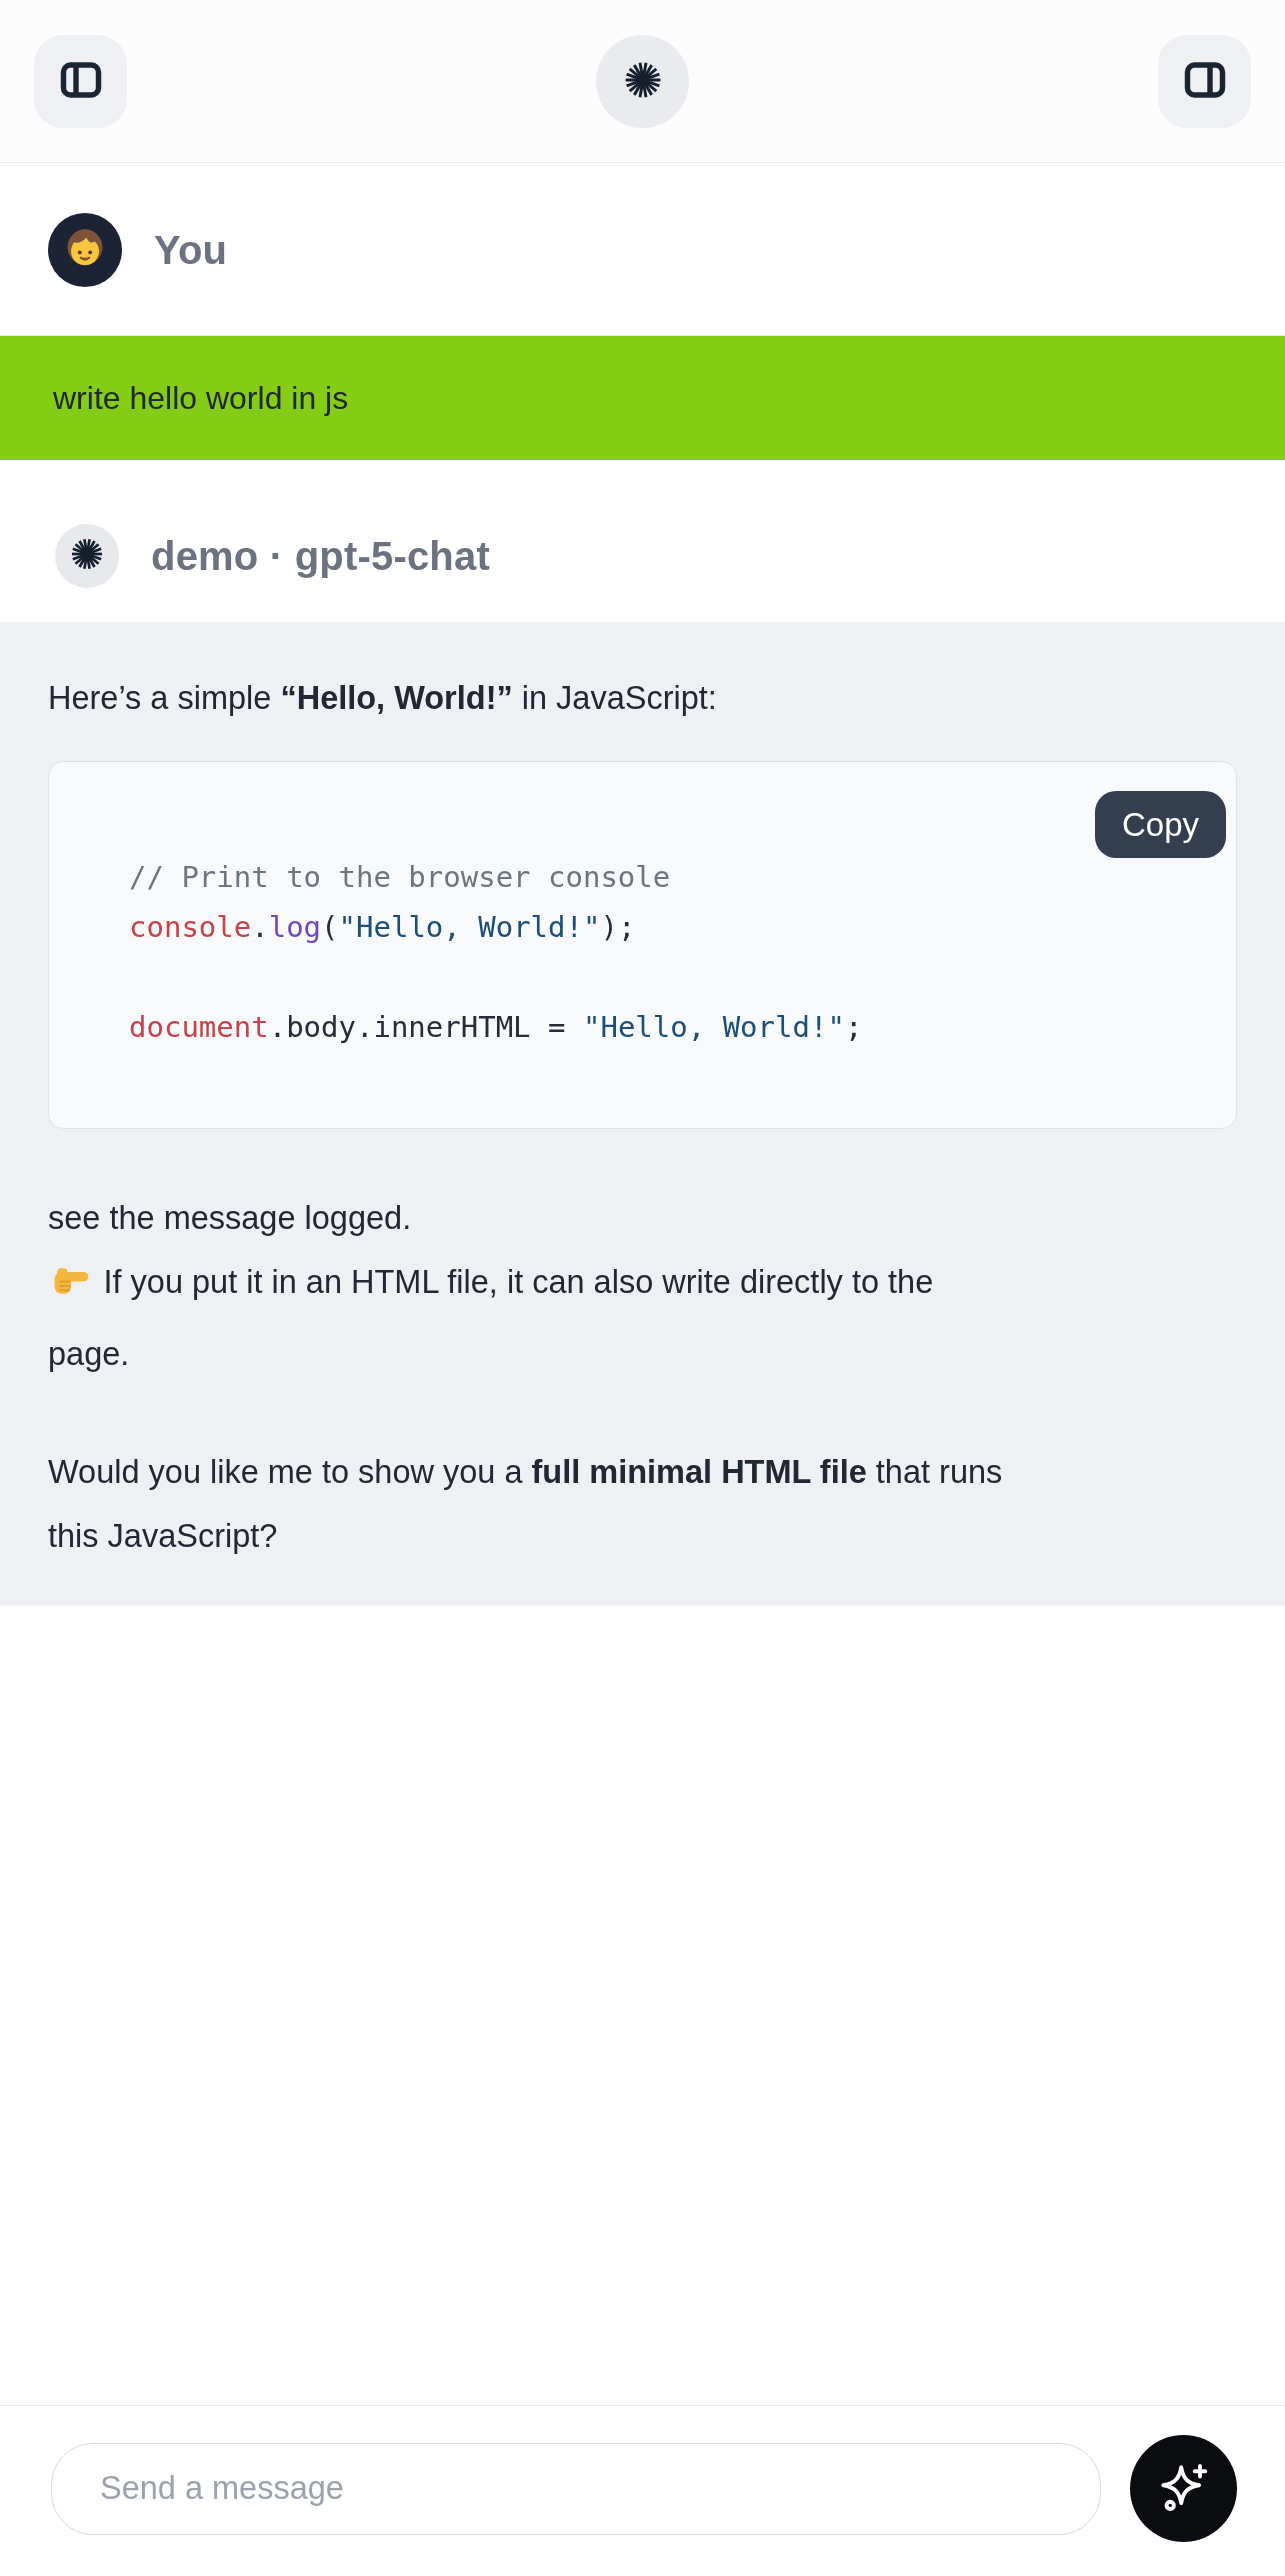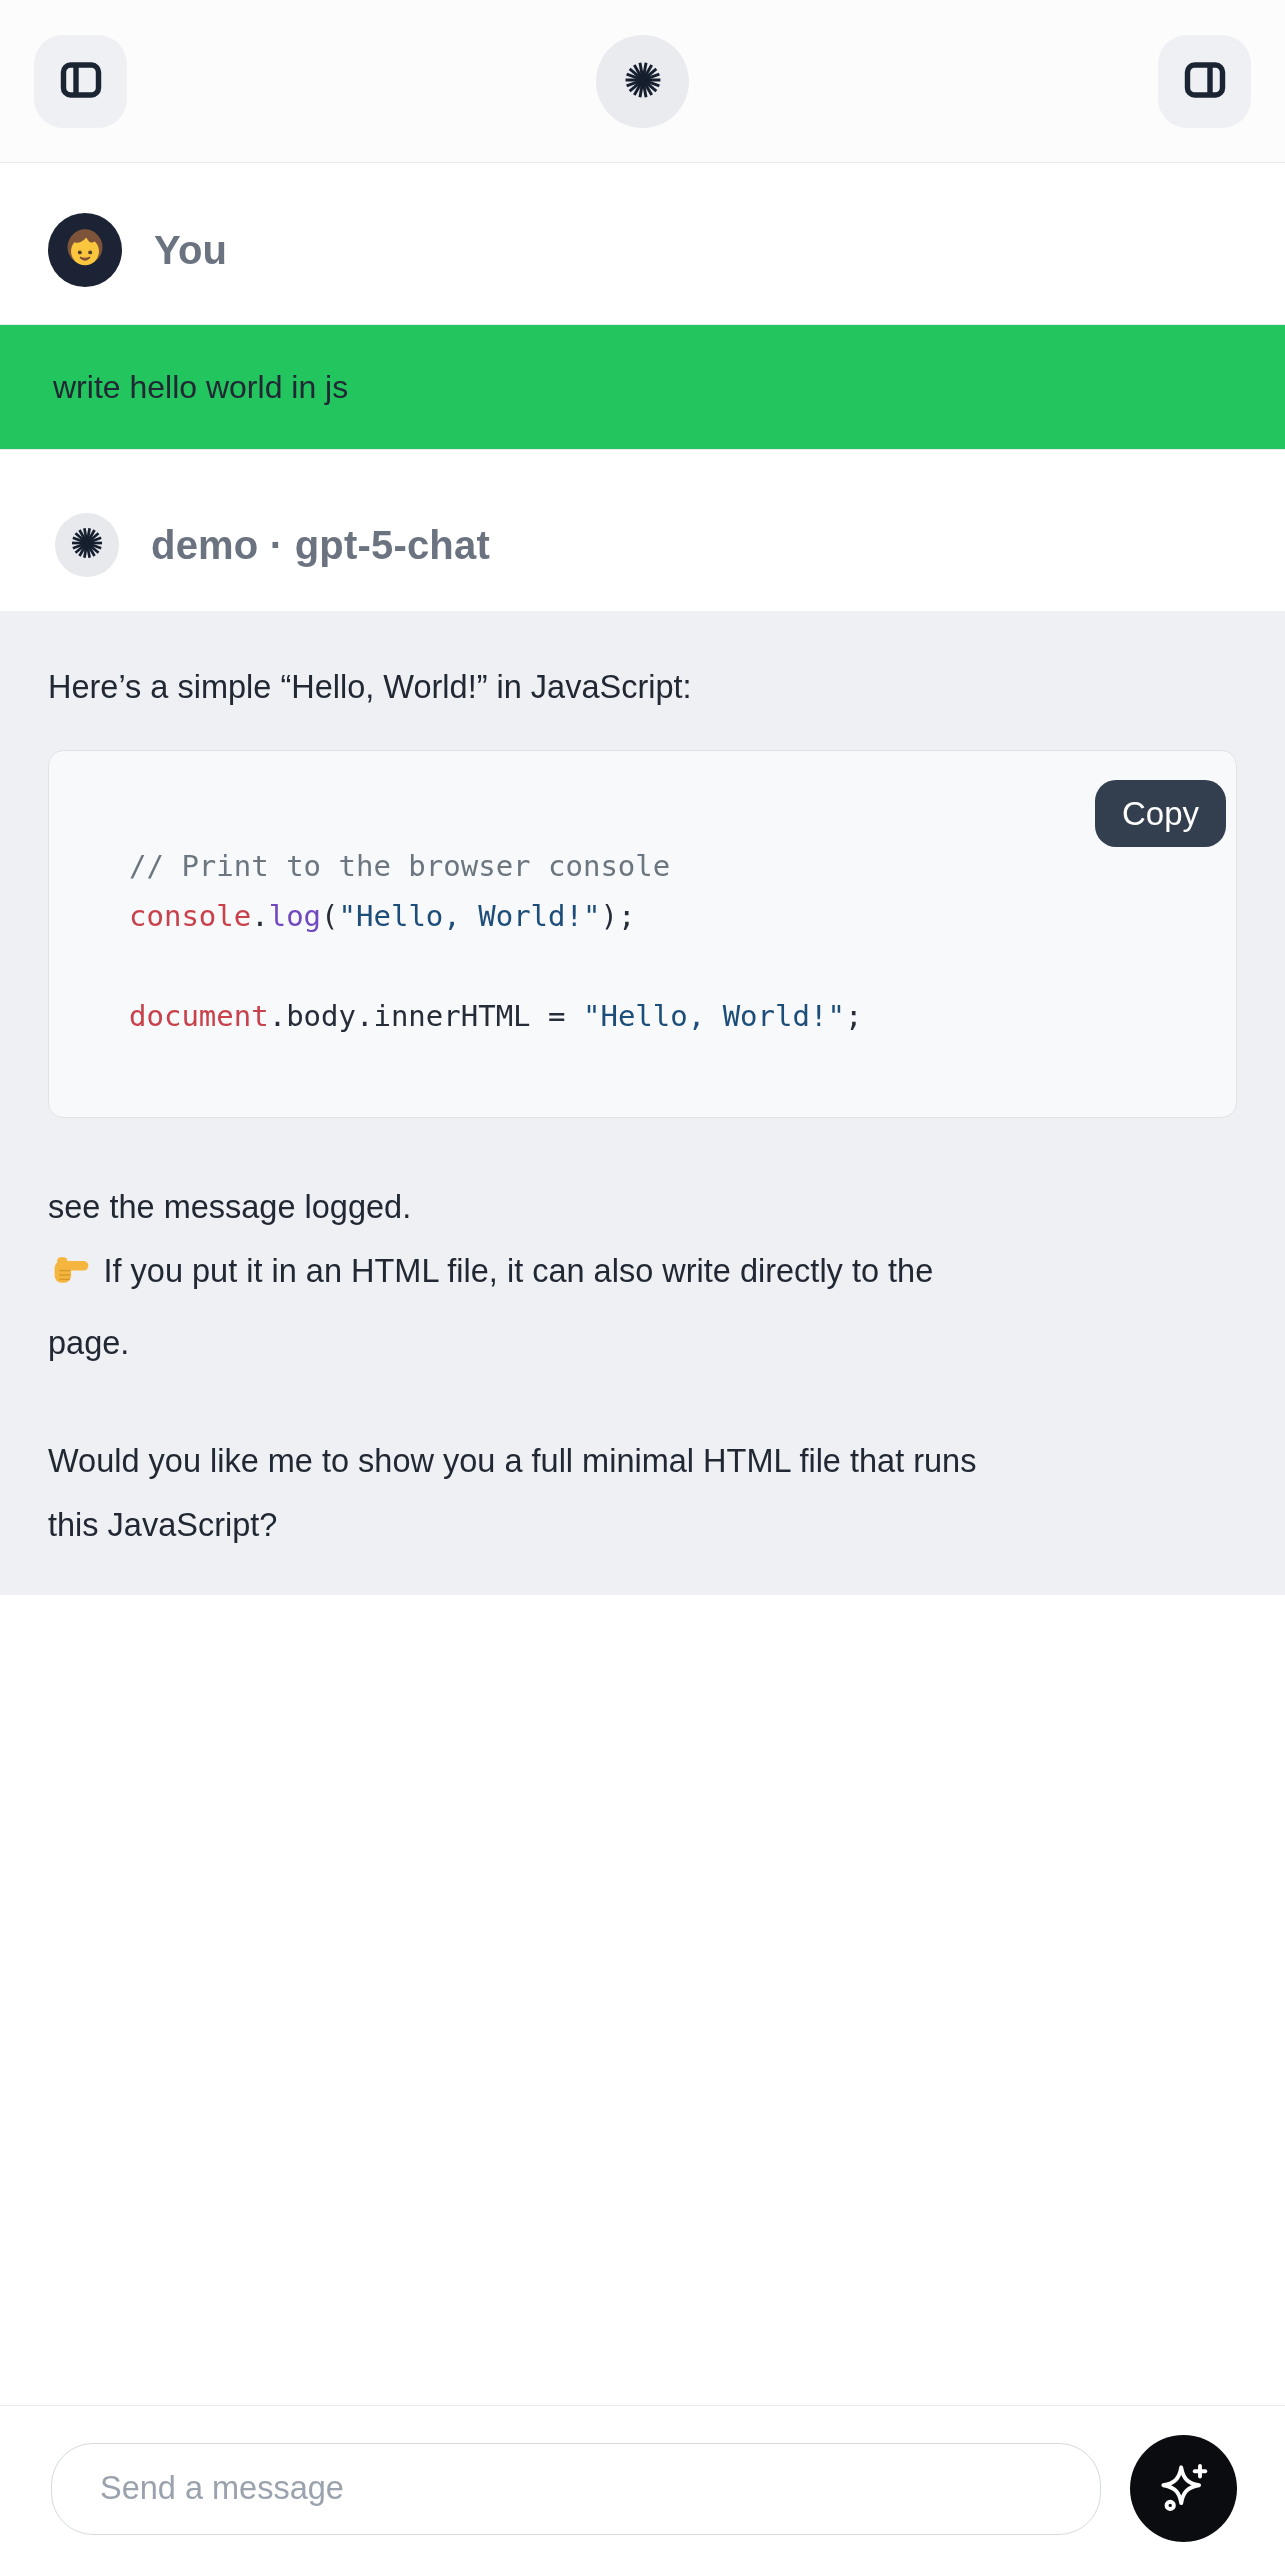"write hello world in js" .user-band { background: #22c55e -> #84cc16; margin-top: 37px -> 48px }
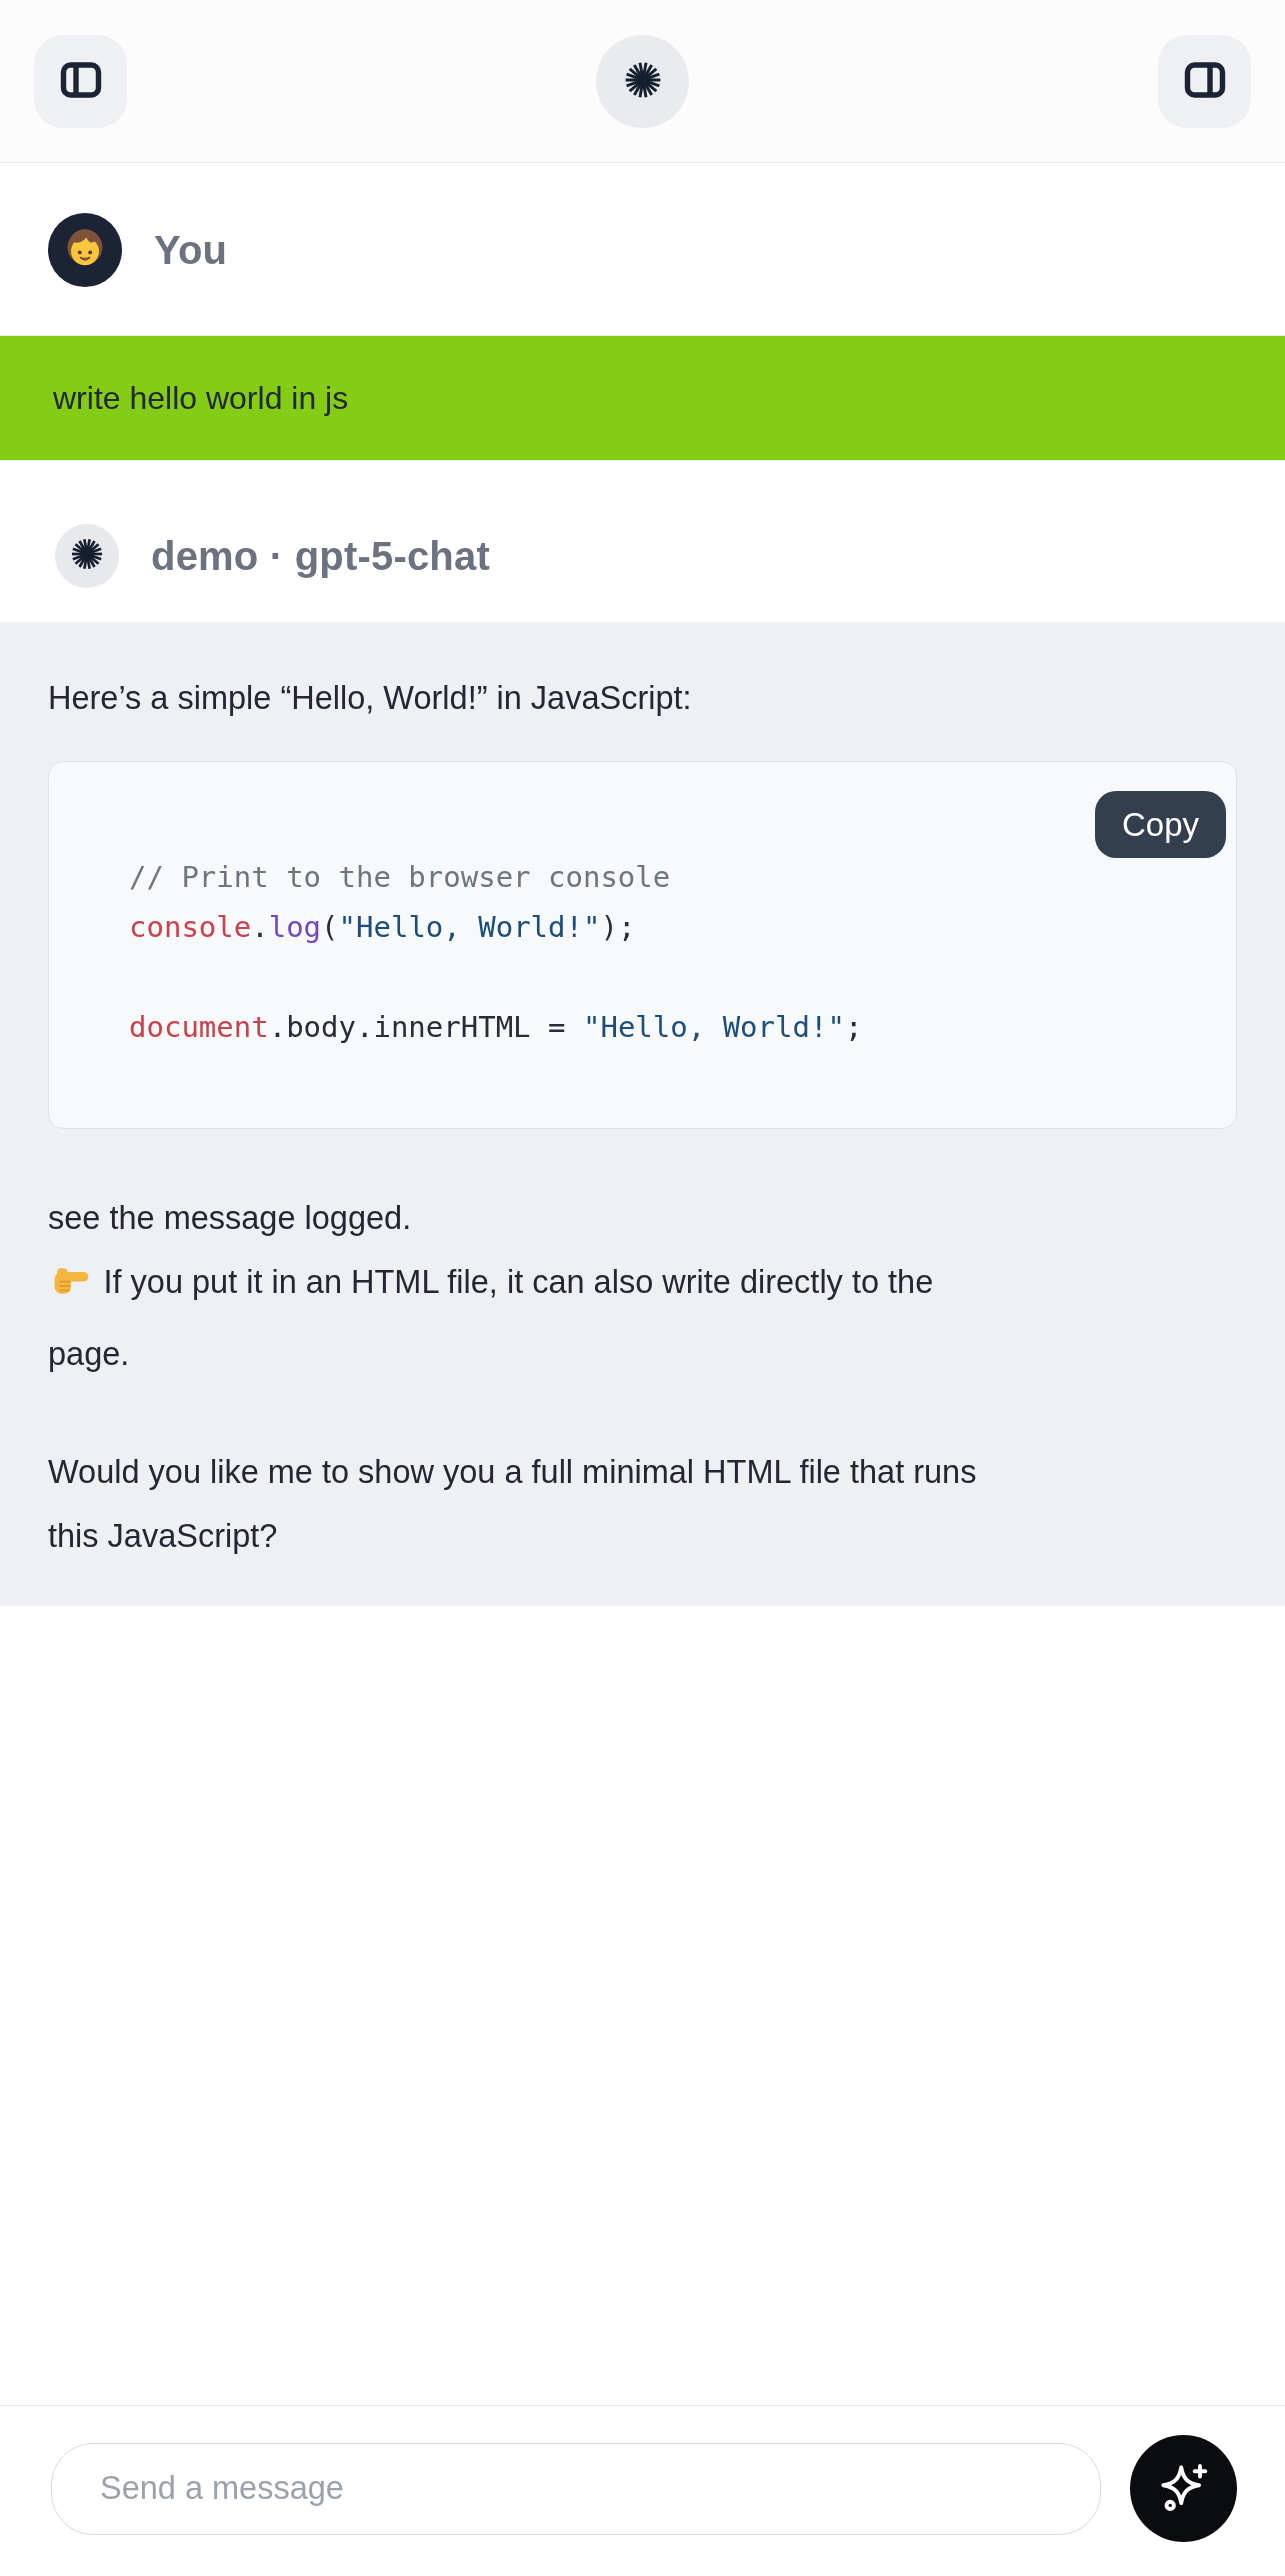"“Hello, World!”" .intro strong, .question strong { font-weight: 400 -> 700 }
